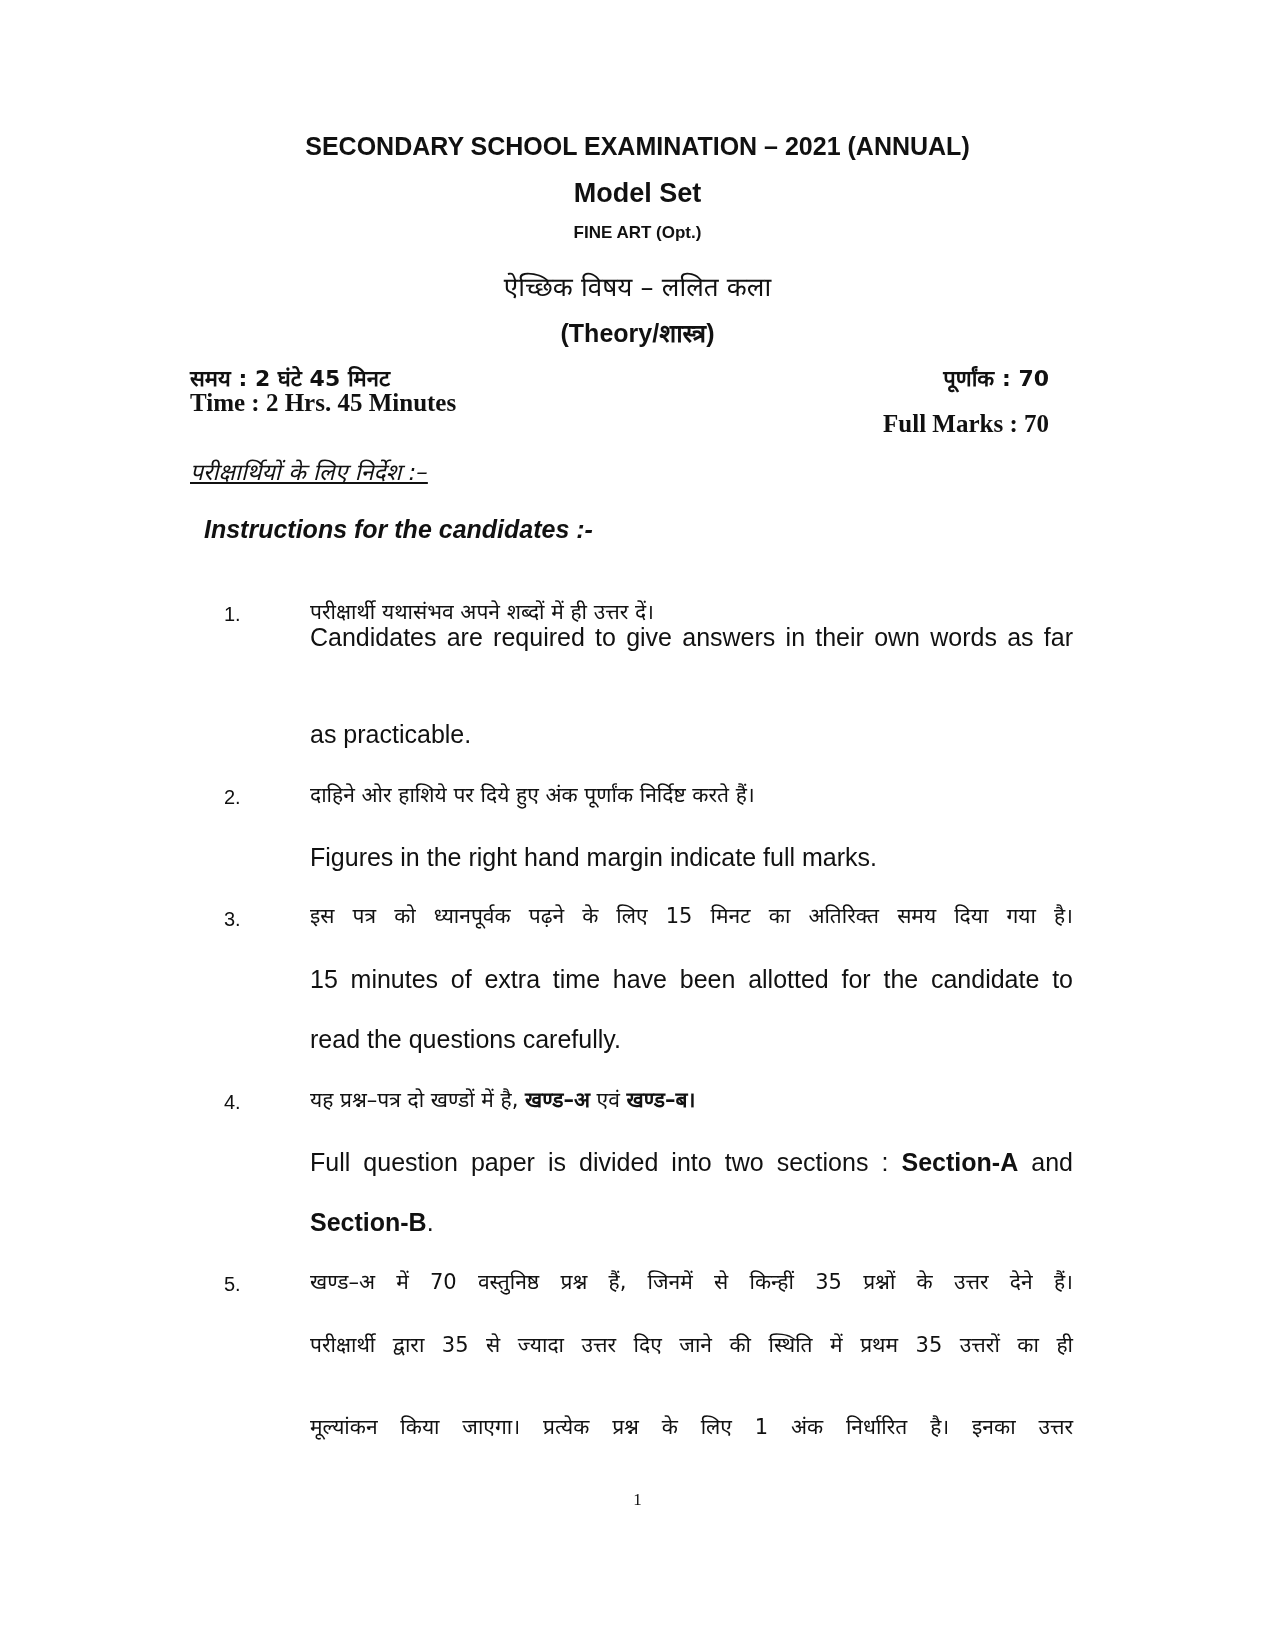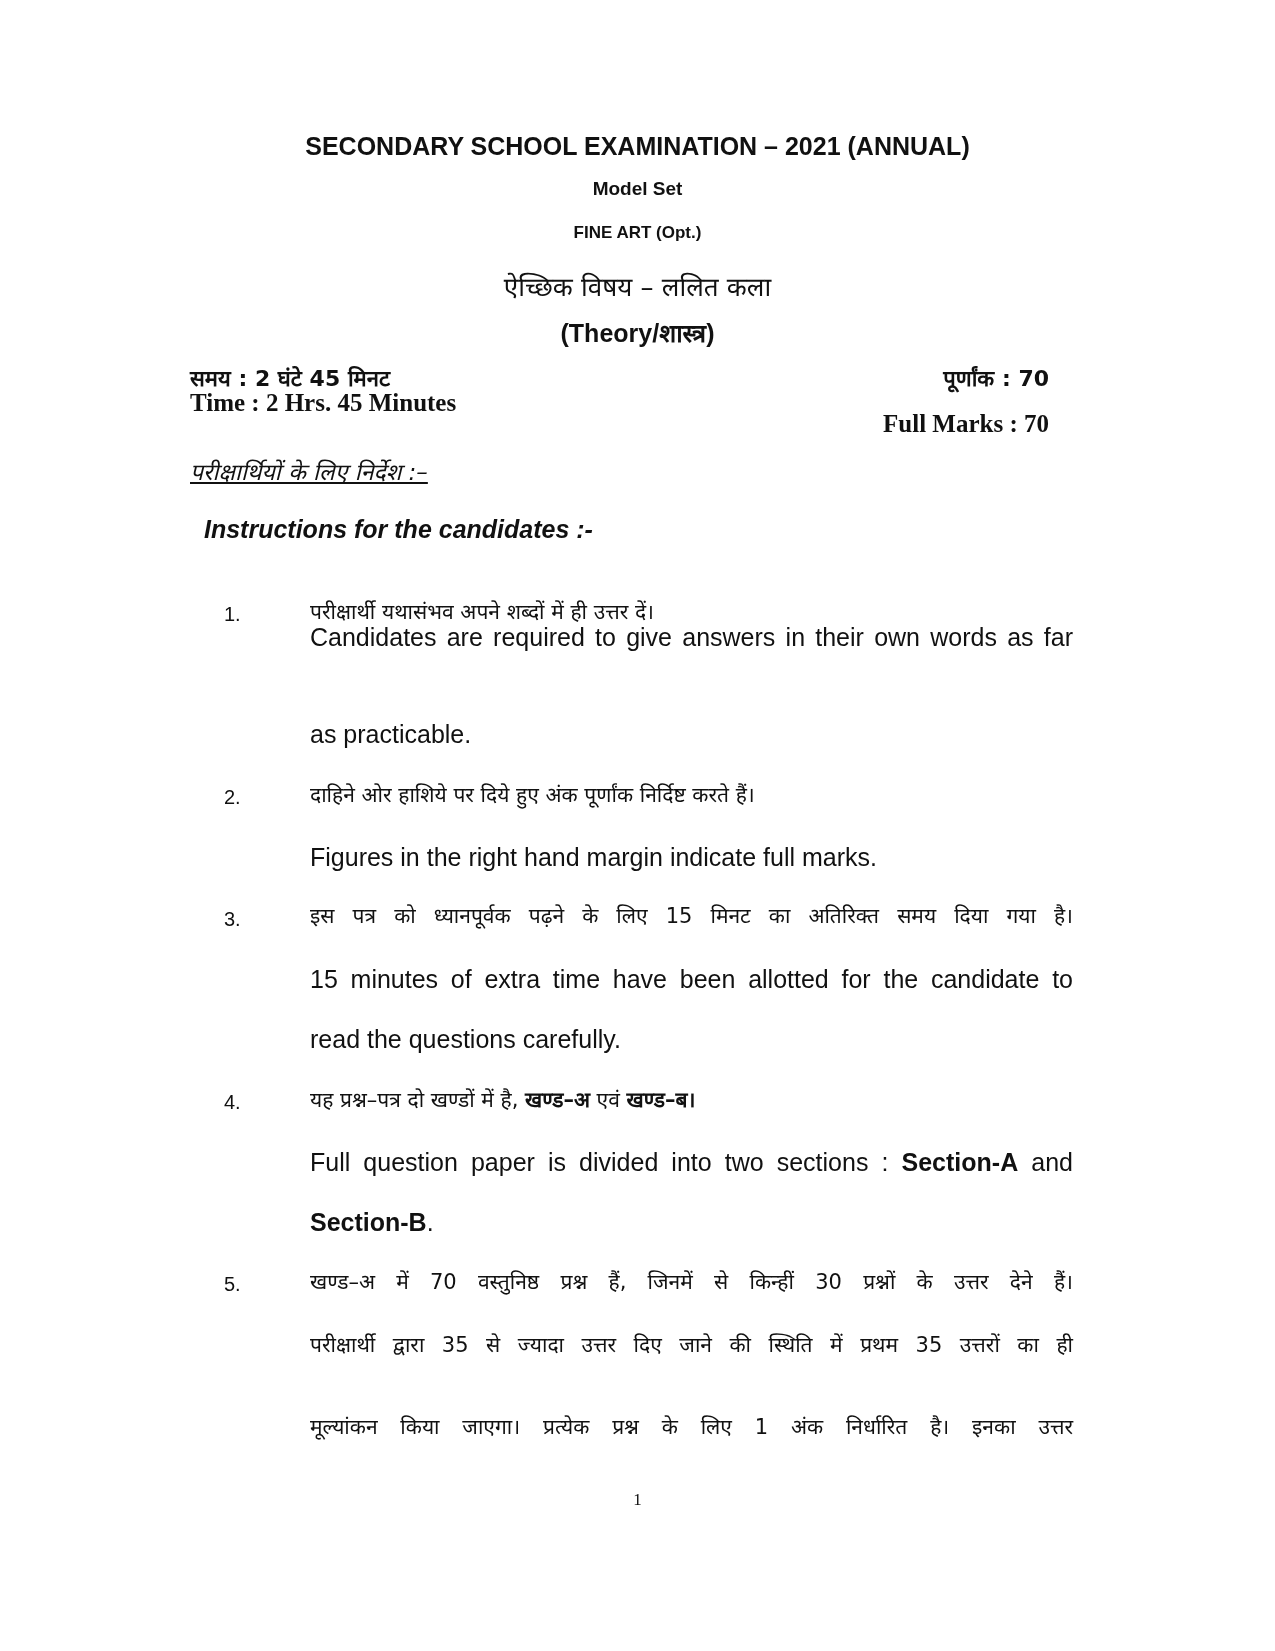"Model Set" .h2 { font-size: 19px -> 27px }
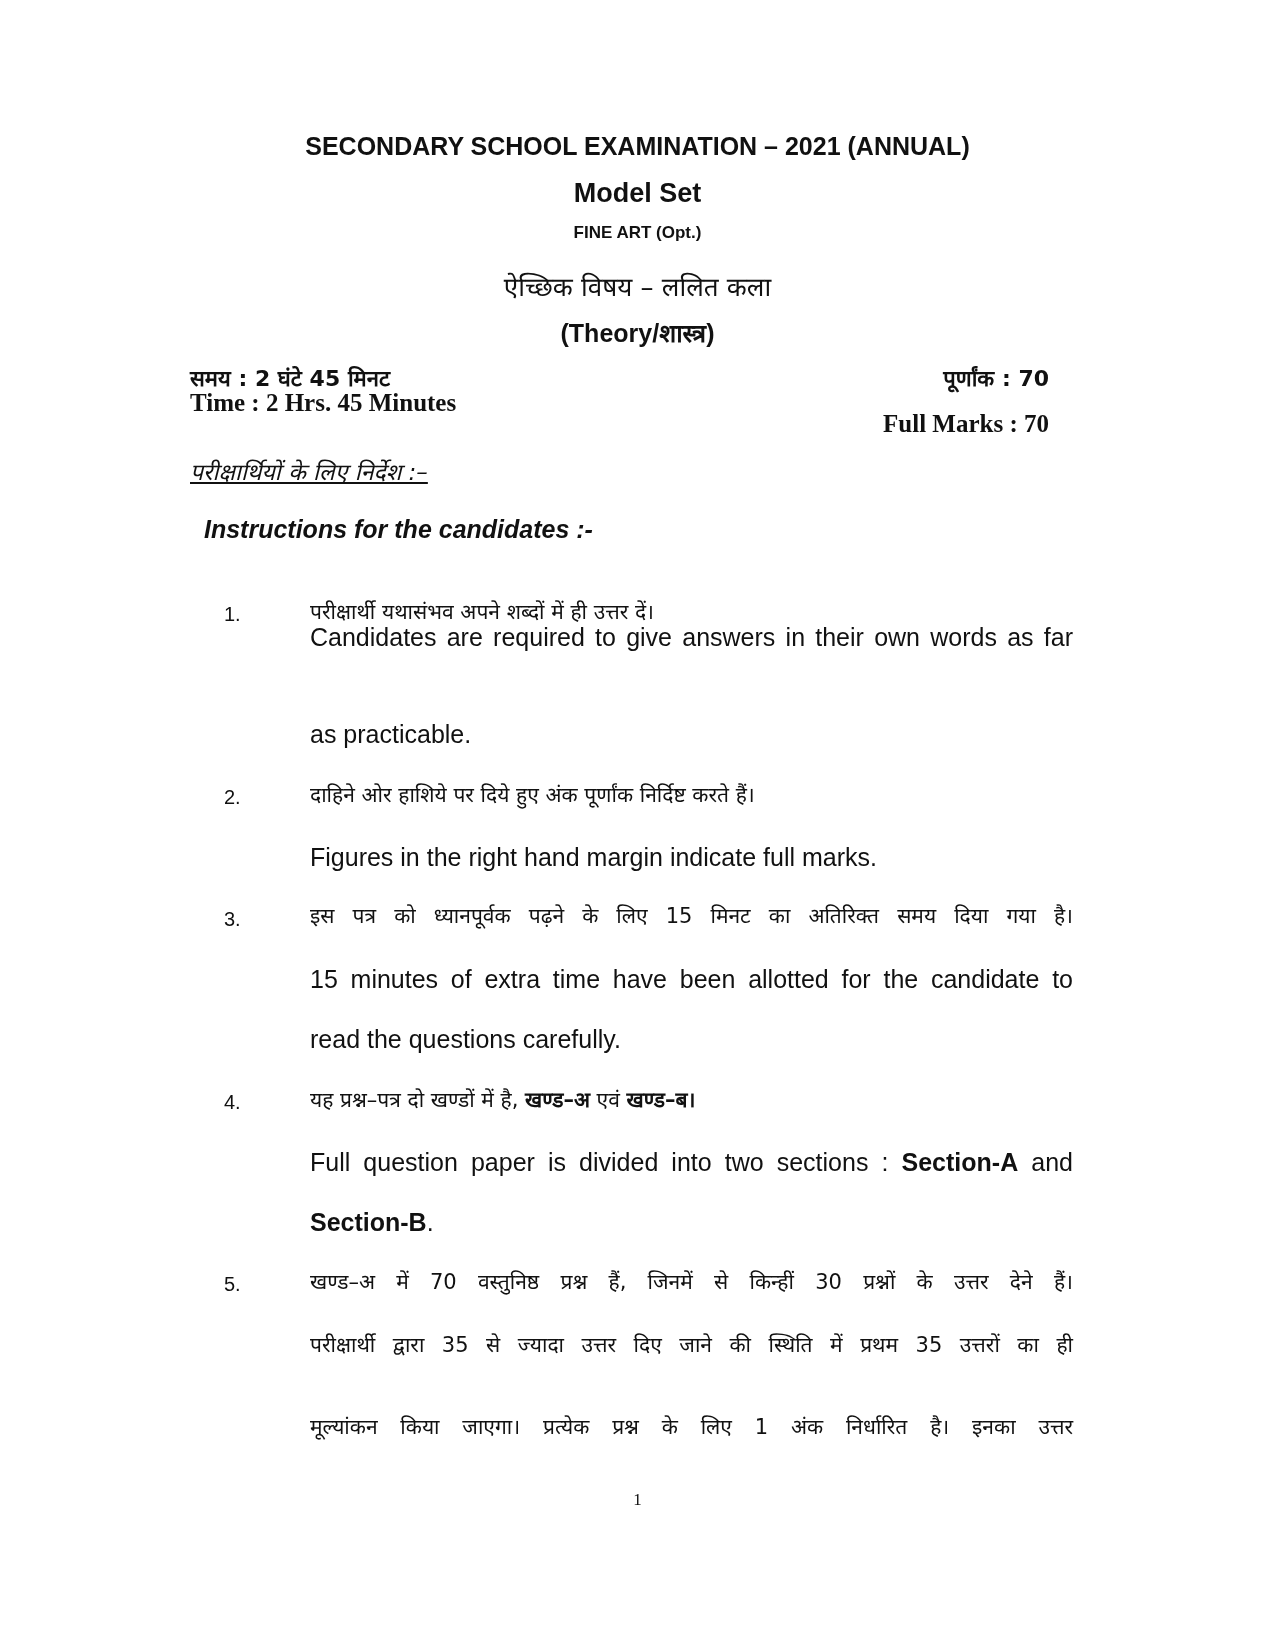"खण्ड–अ में 70 वस्तुनिष्ठ प्रश्न" div.line { text: 30 -> 35 }
